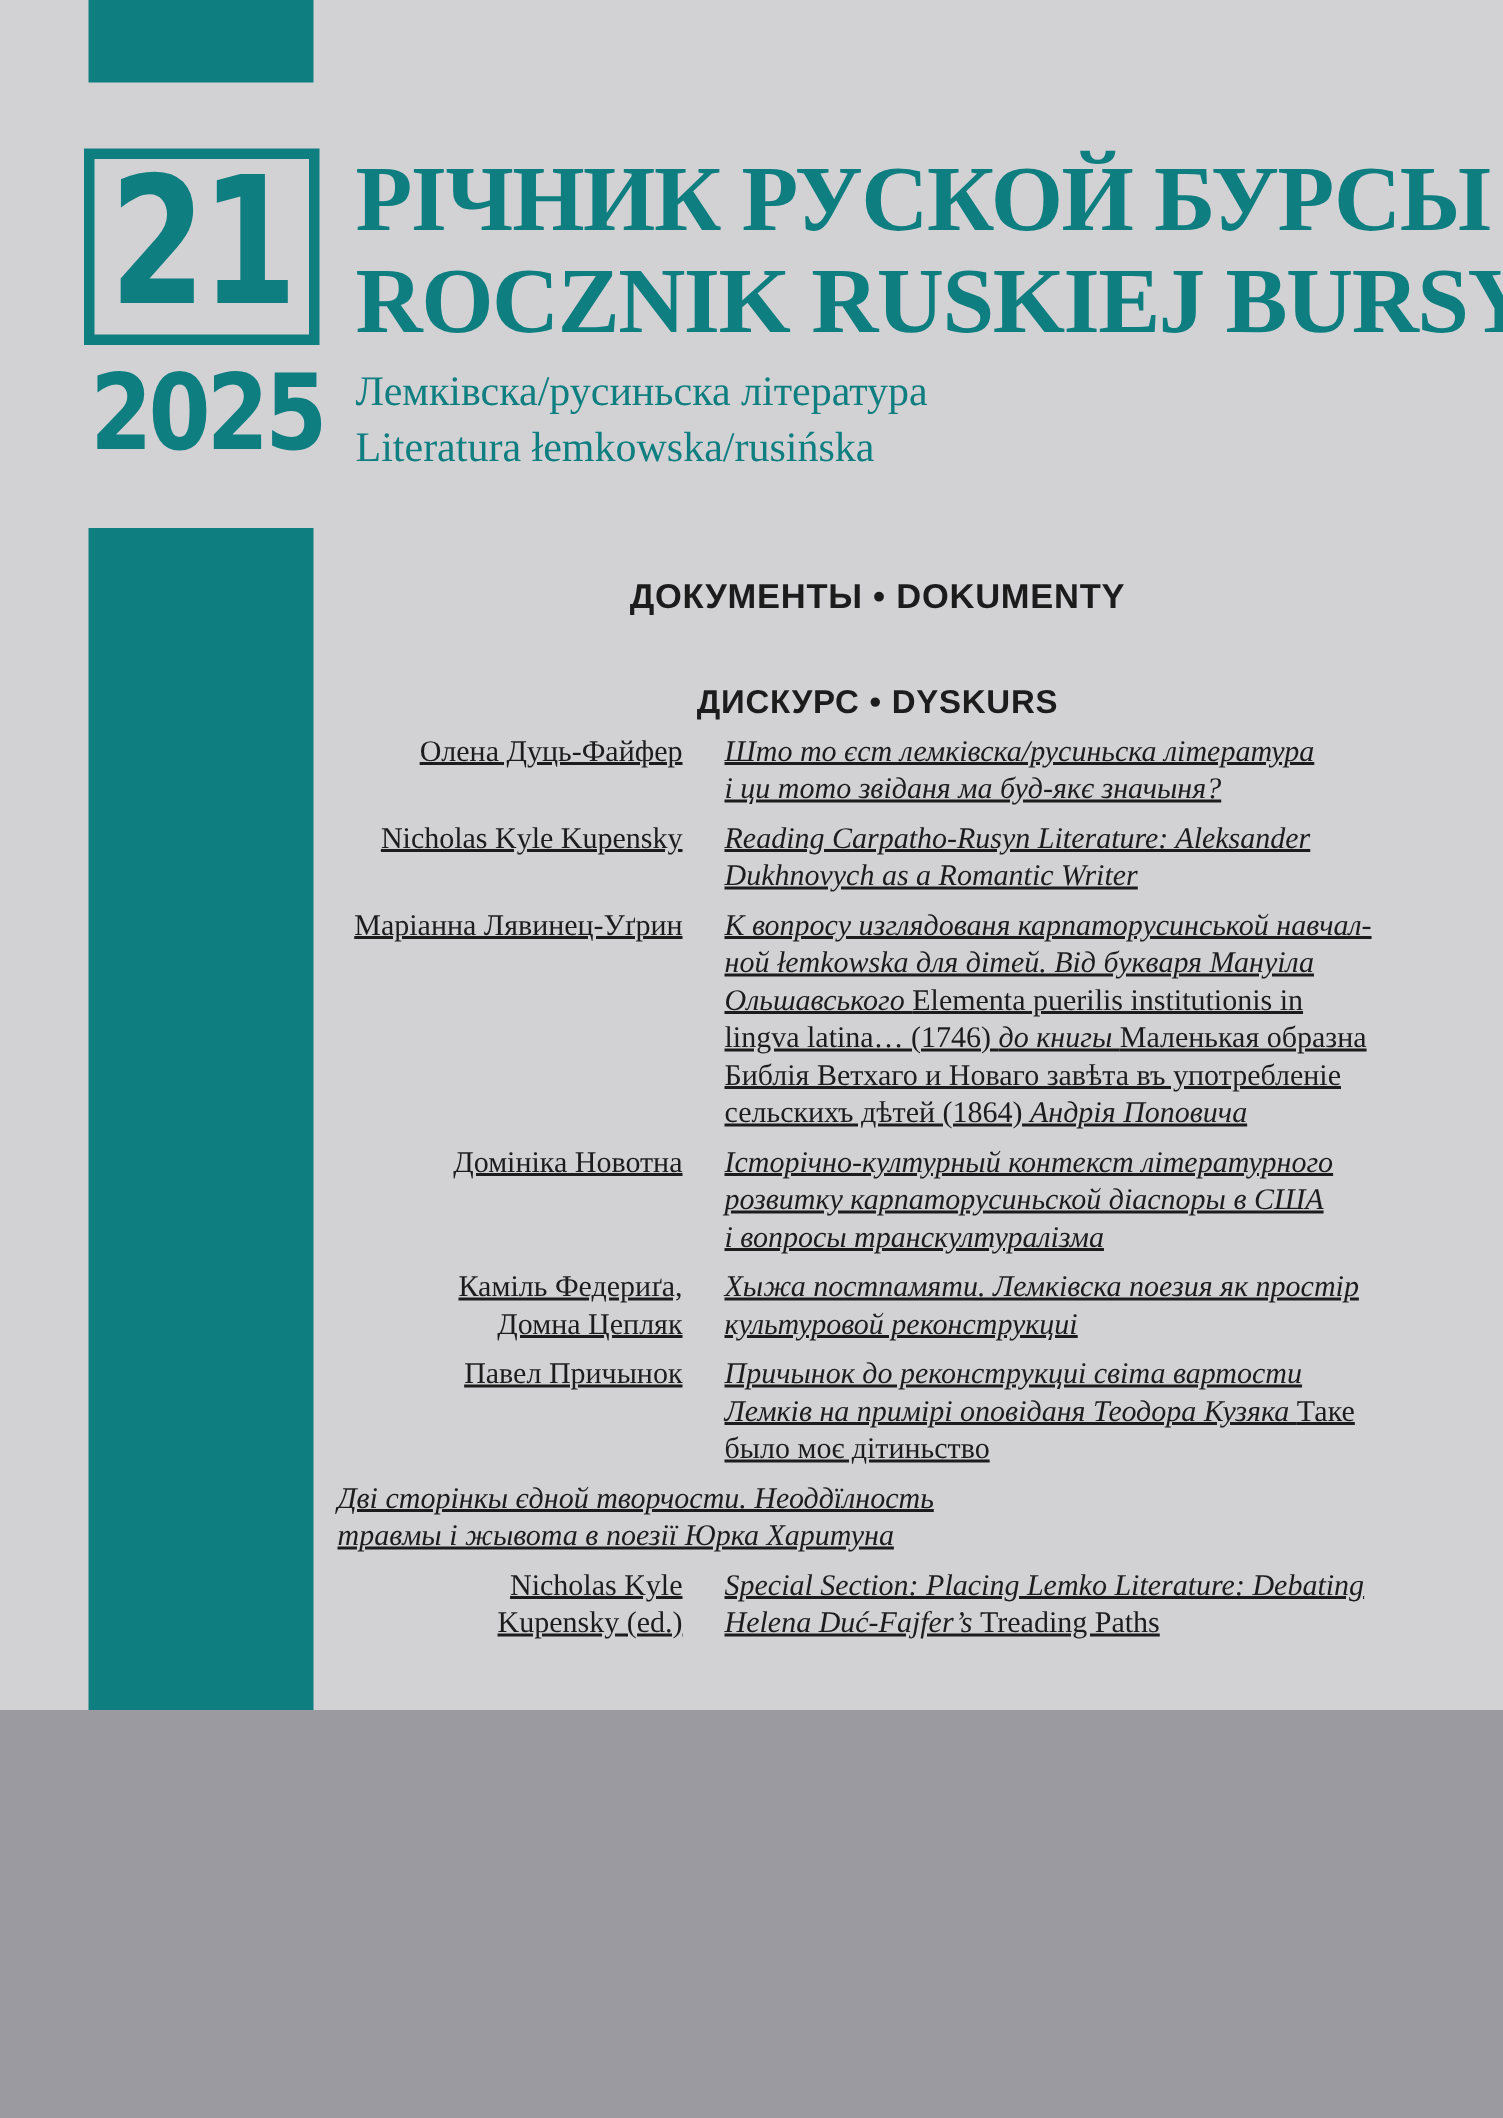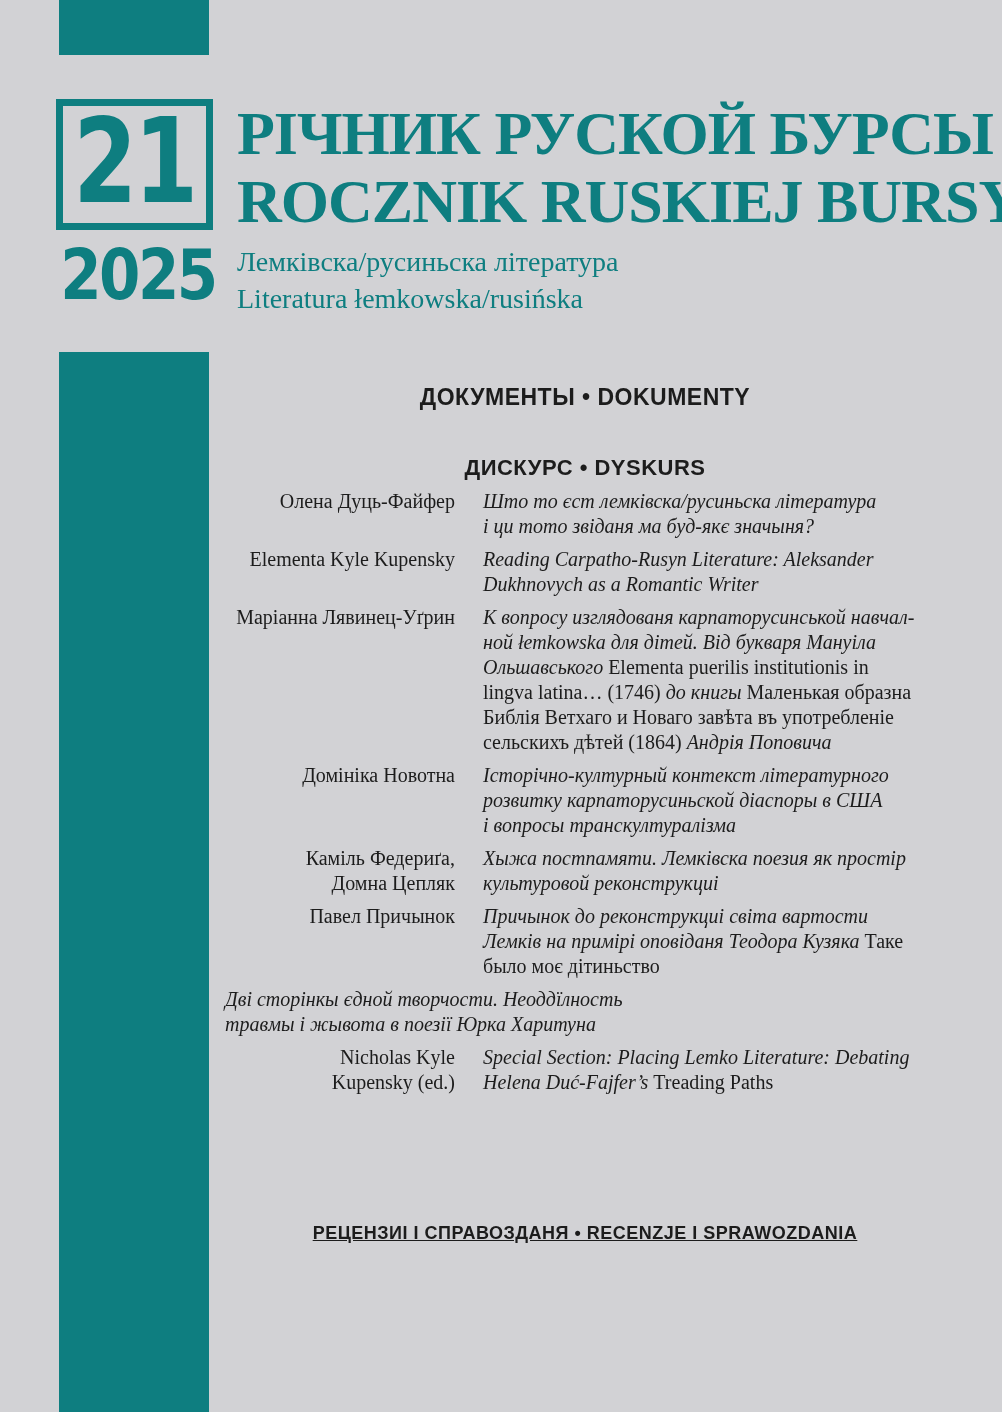"21" #cover { height: 1412px -> 1140px }
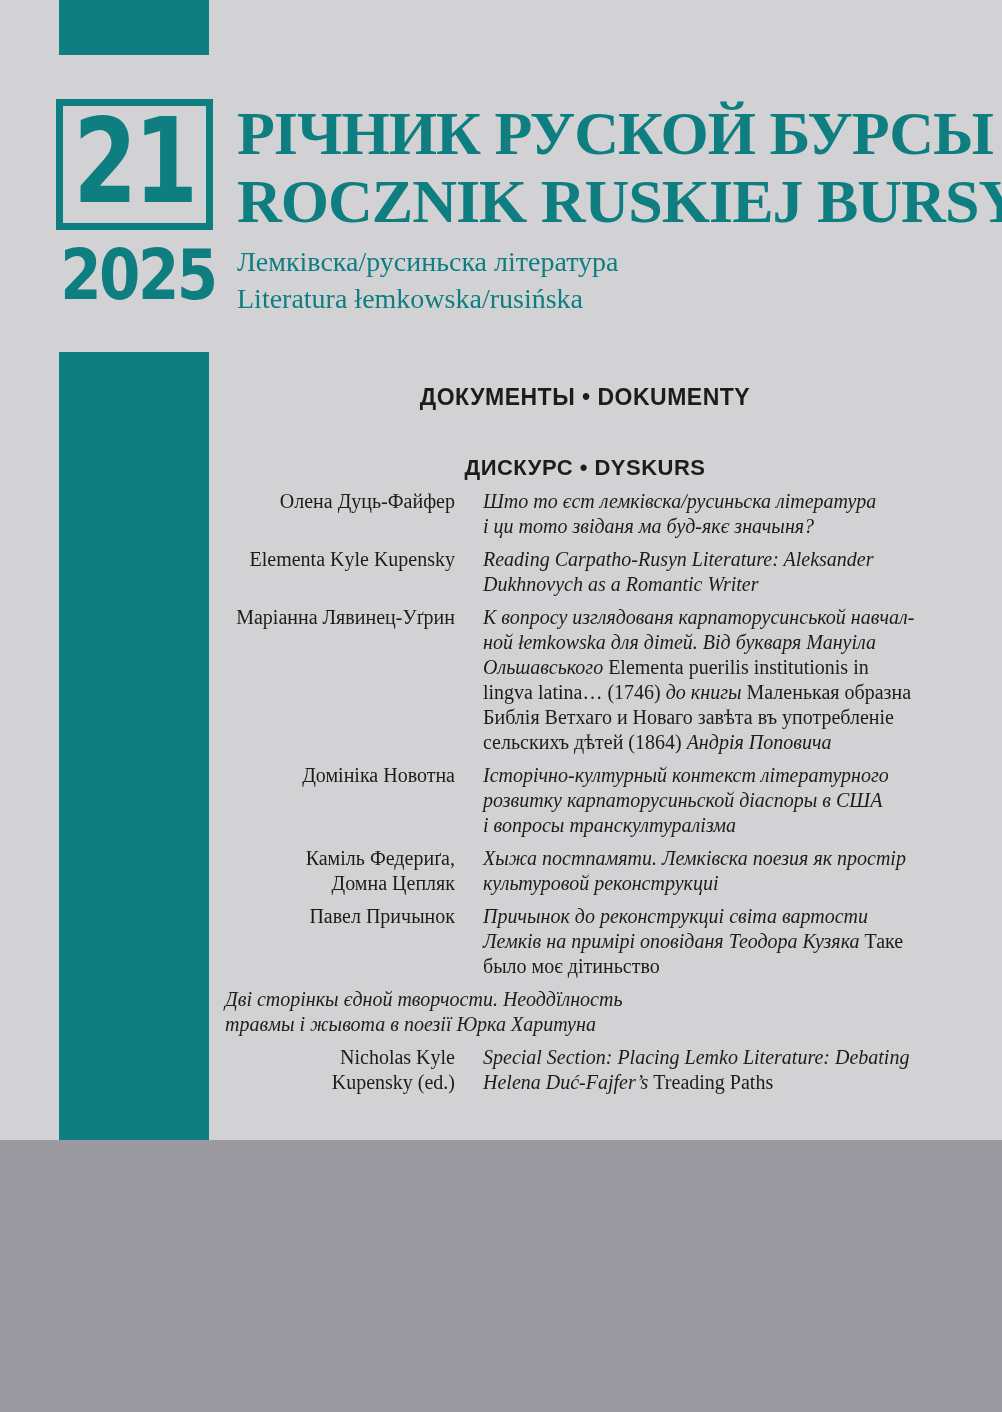"Олена Дуць-Файфер" .entry { text-decoration: none -> underline }
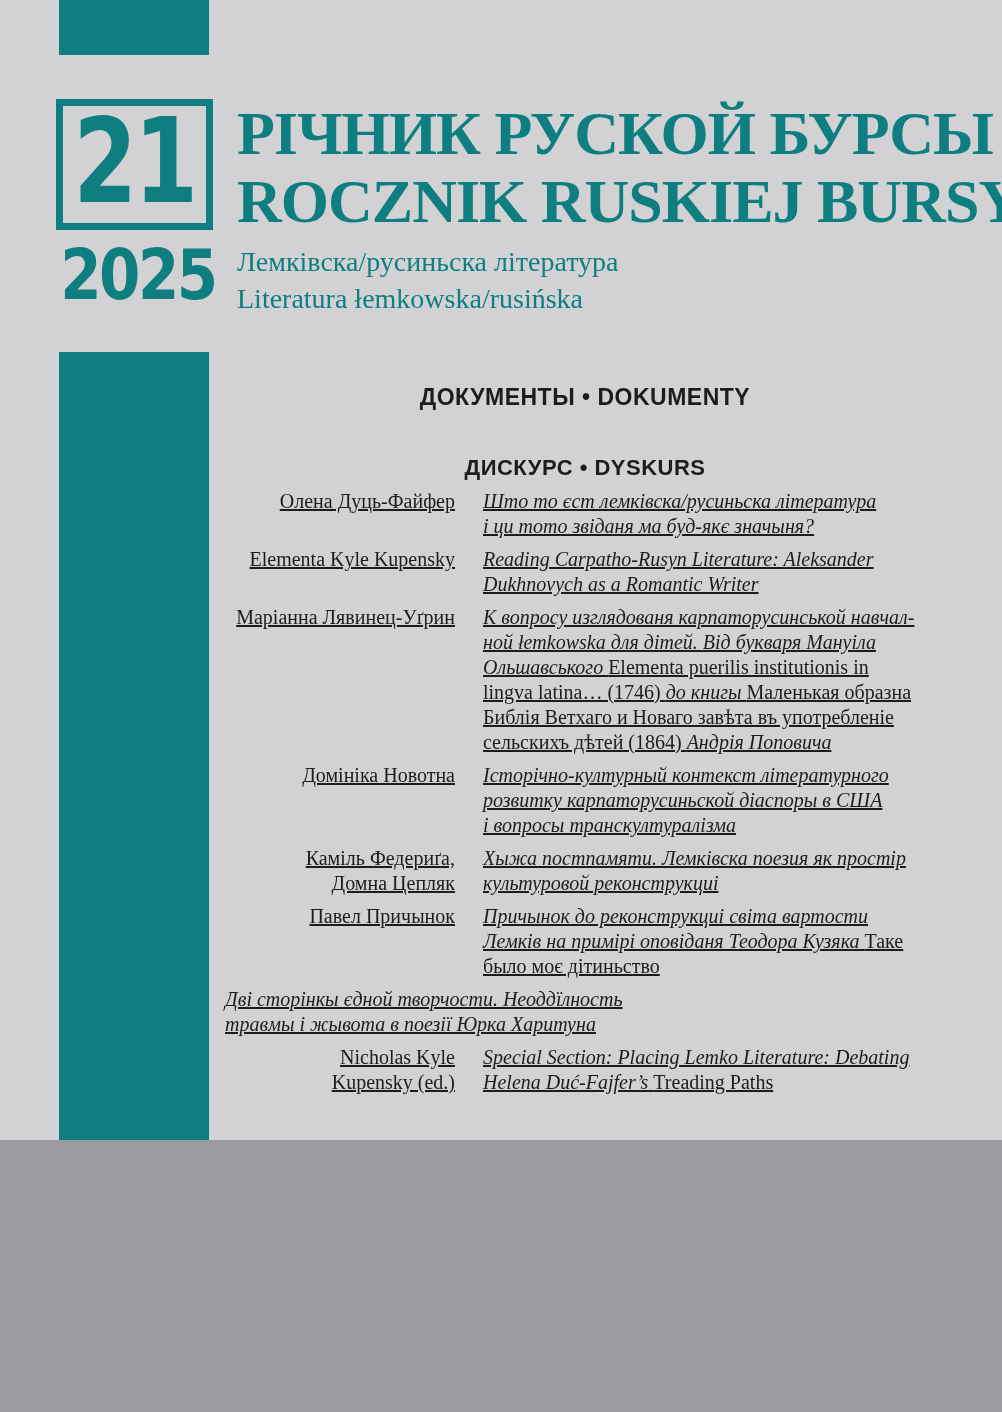"Elementa Kyle Kupensky" div.author { text: Elementa -> Nicholas }
